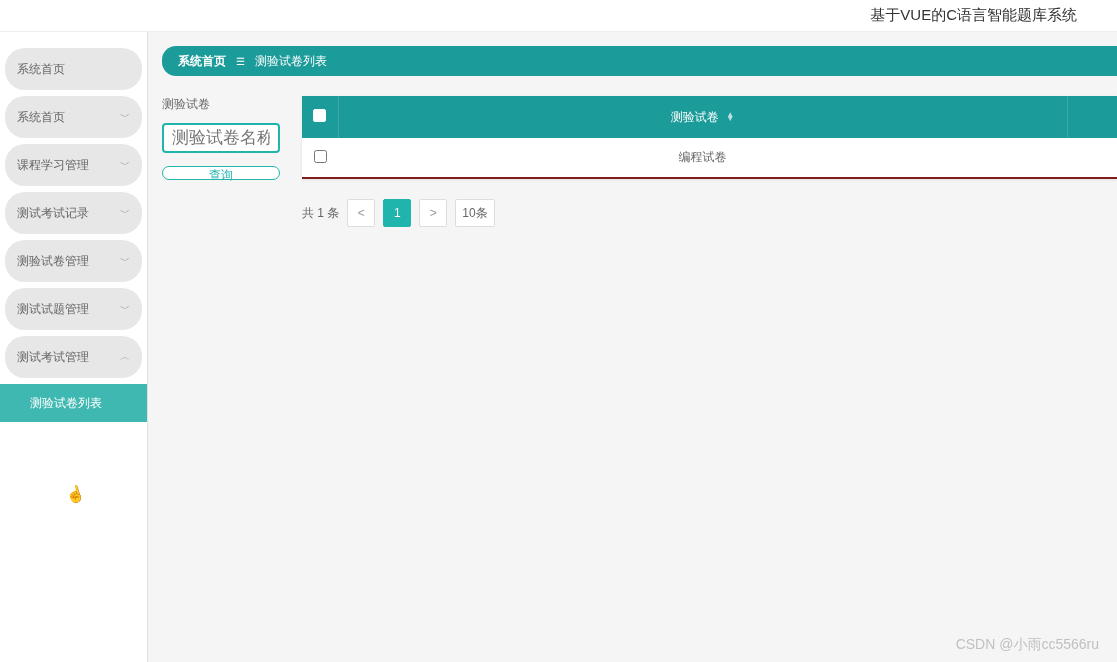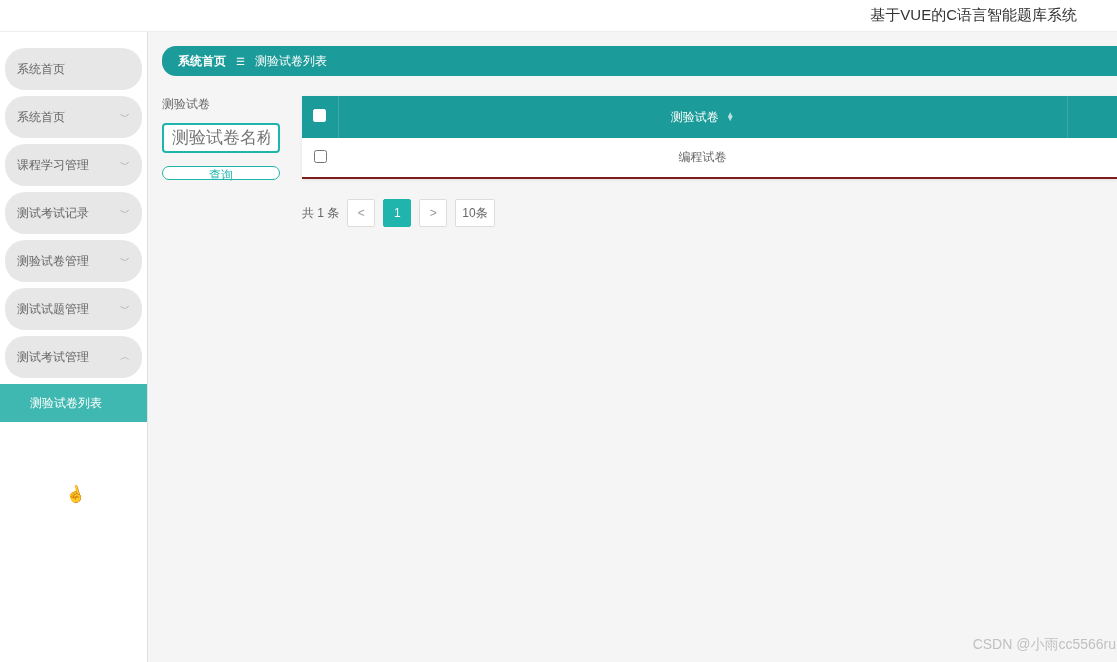"CSDN @小雨cc5566ru" .watermark { right: 1px -> 18px }
